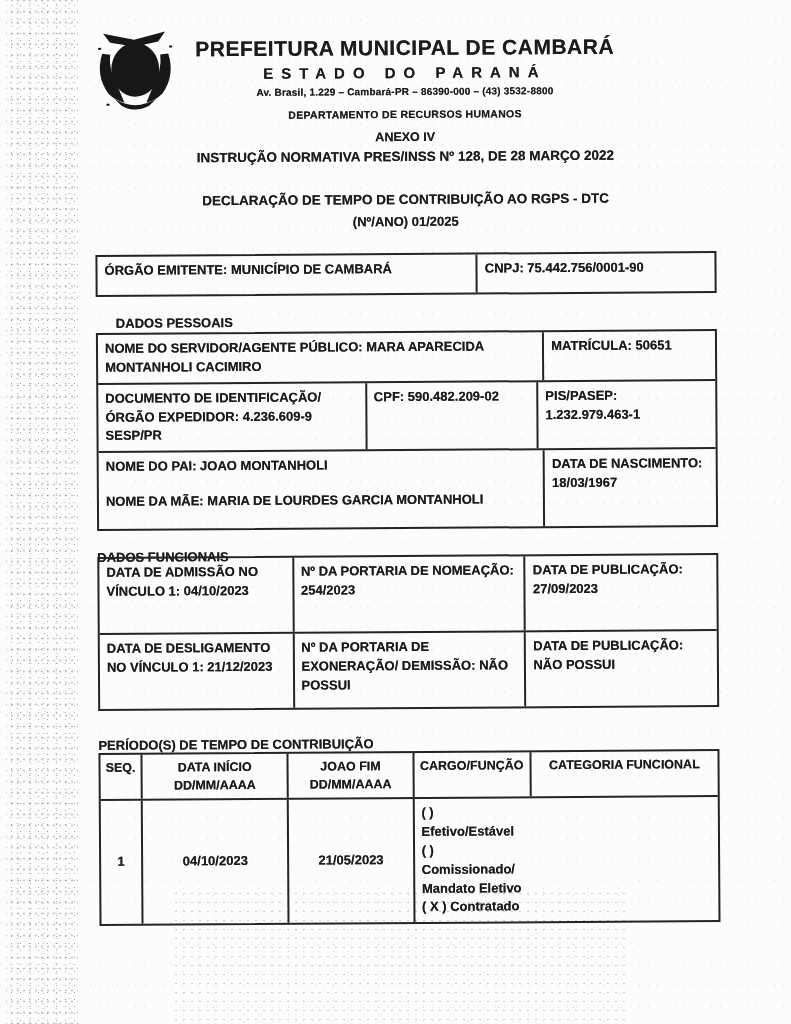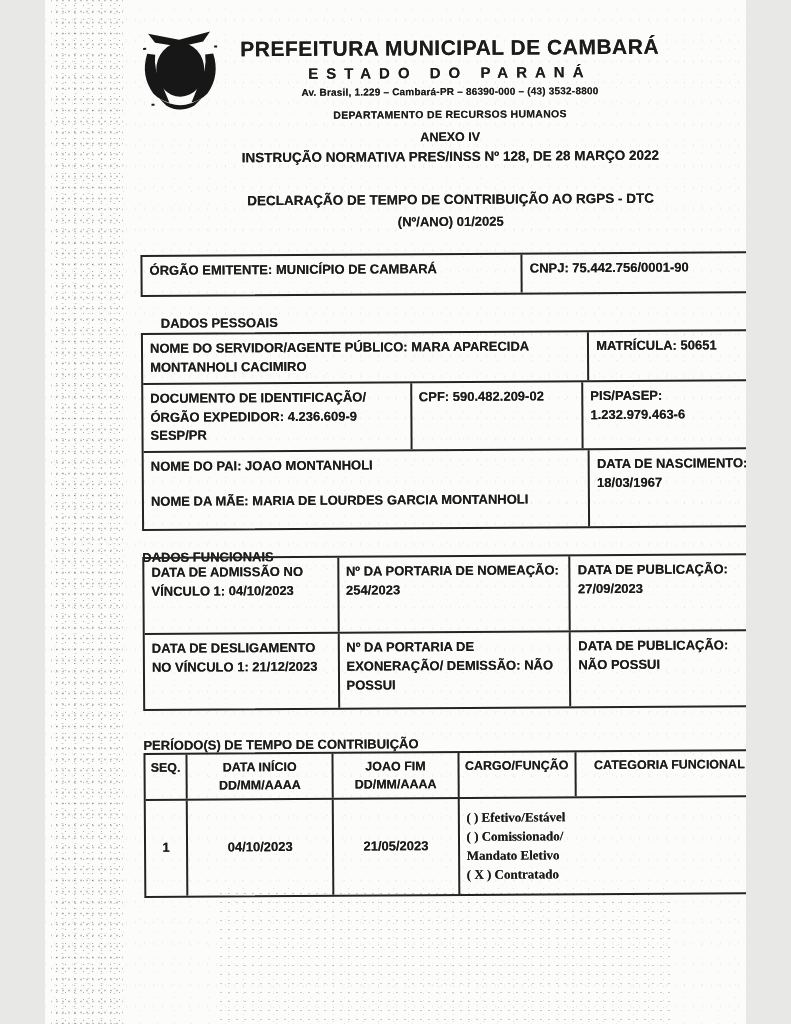"PREFEITURA MUNICIPAL DE CAMBARÁ" .page { width: 701px -> 791px }
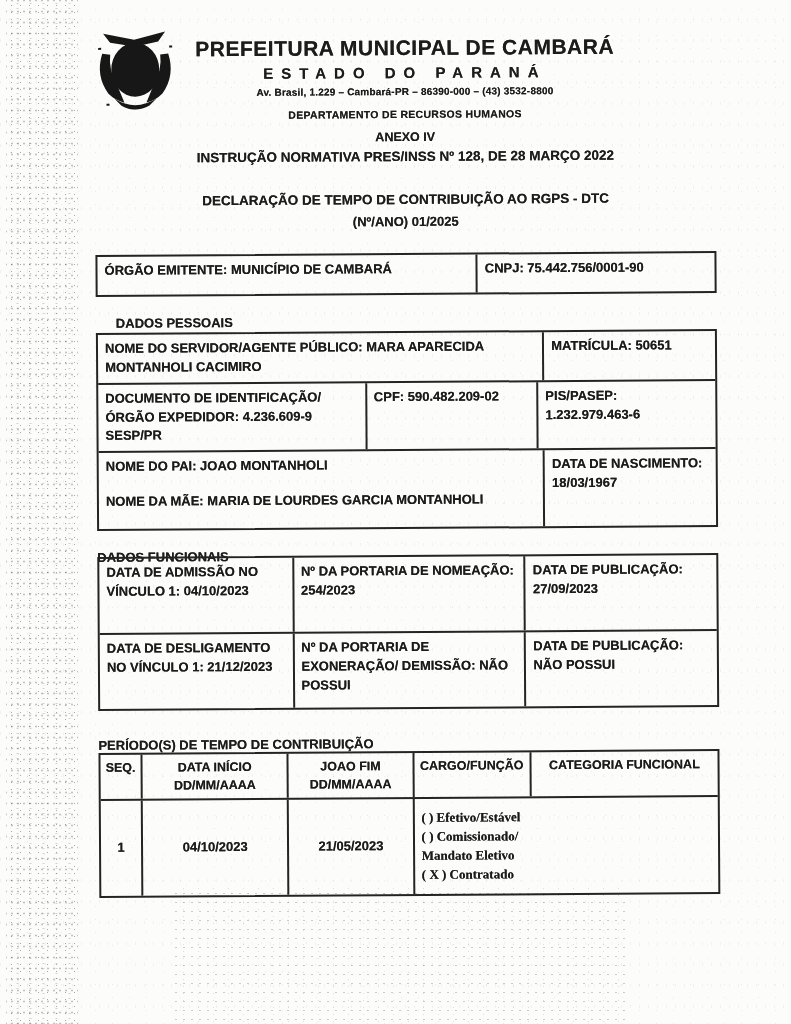"PIS/PASEP: 1.232.979.463-6" div.cell { text: 1.232.979.463-6 -> 1.232.979.463-1 }
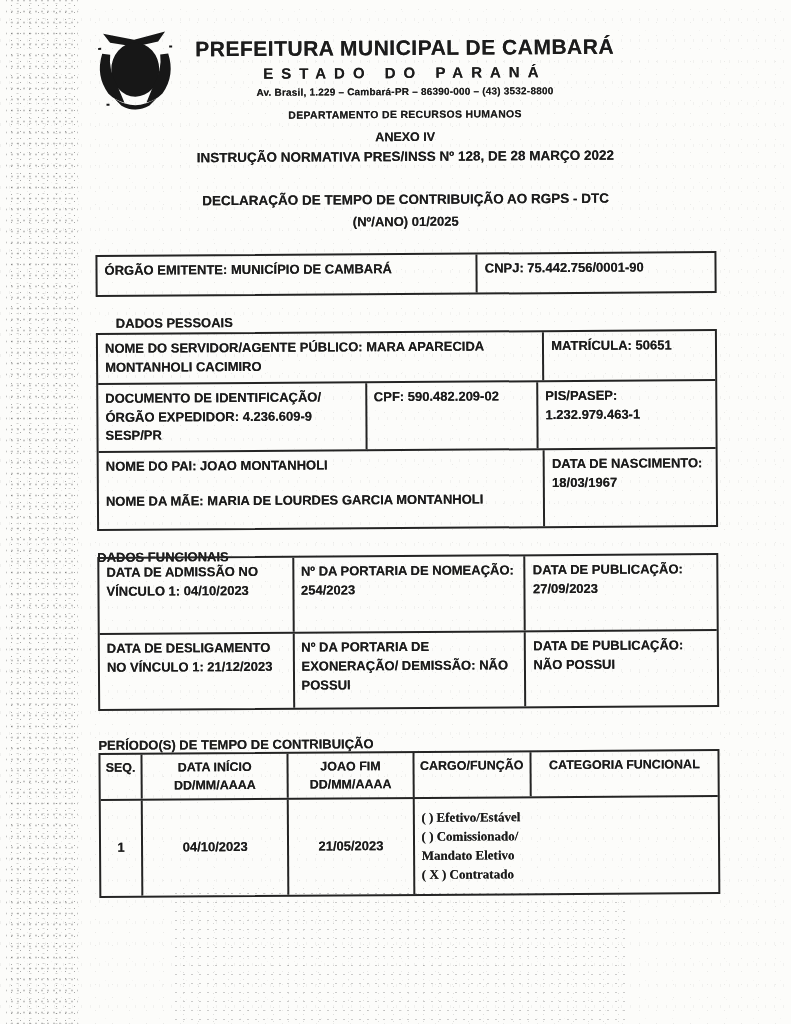"( ) Efetivo/Estável" .cat-line { font-family: Liberation Serif, serif -> none }
